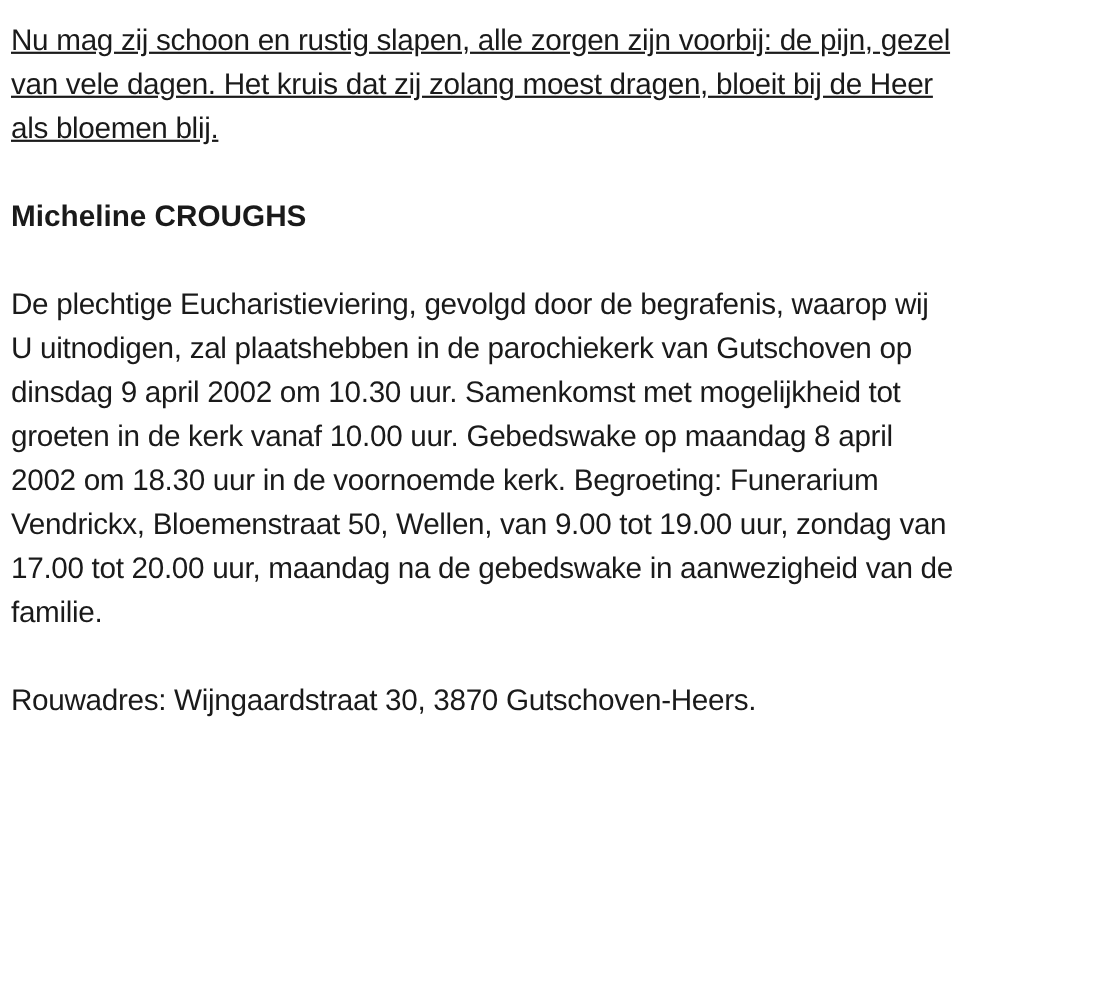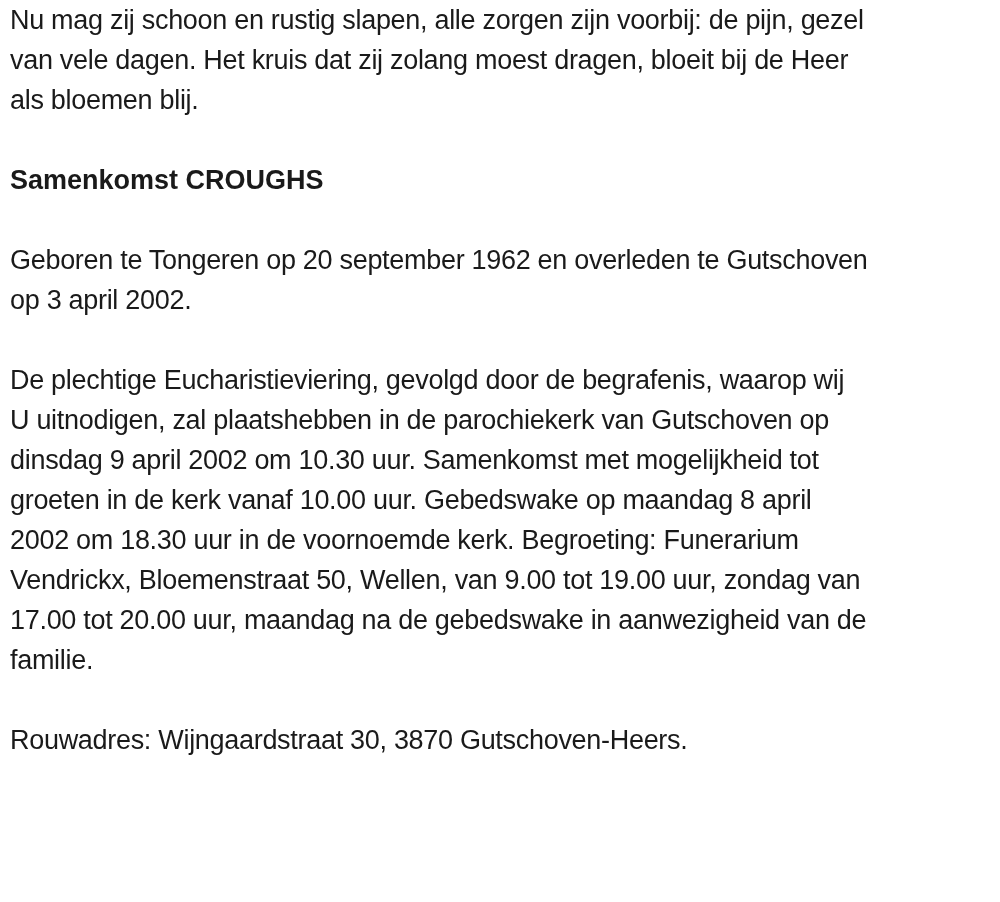"Nu mag zij schoon en" .doc p:first-child { margin-top: 0 -> 16px; text-decoration: none -> underline }
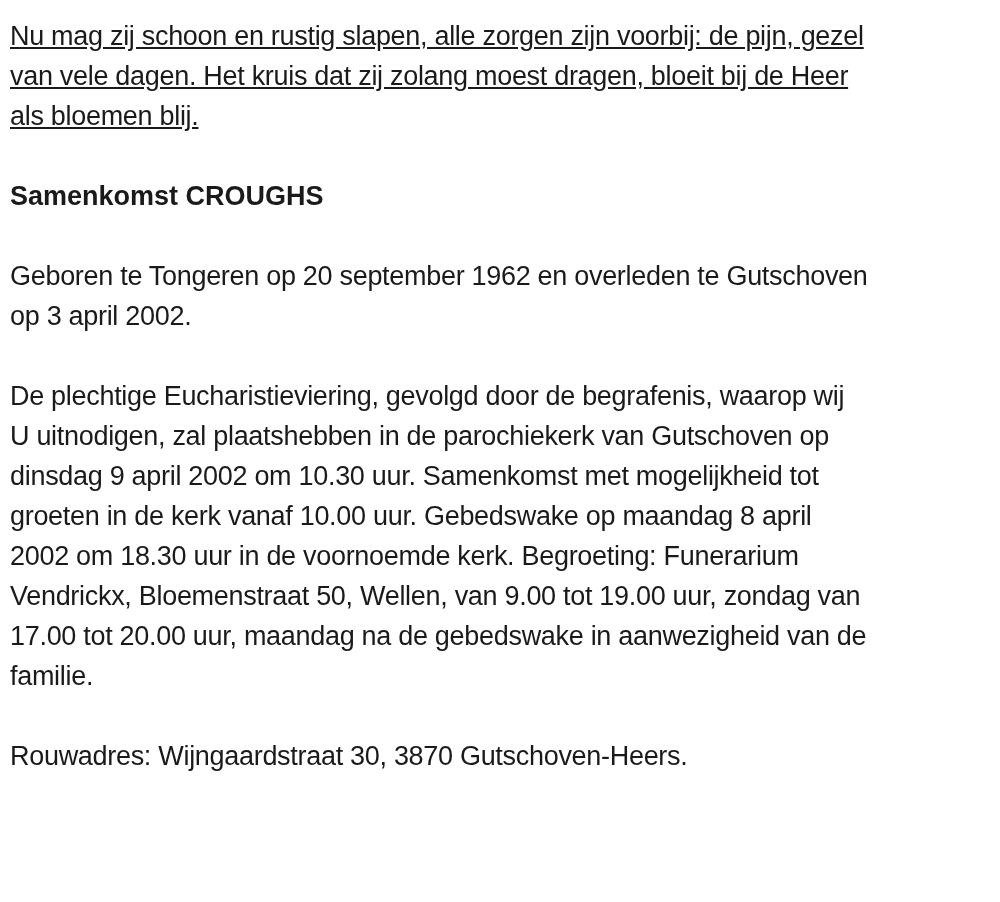"Samenkomst CROUGHS" p.name { text: Samenkomst -> Micheline }
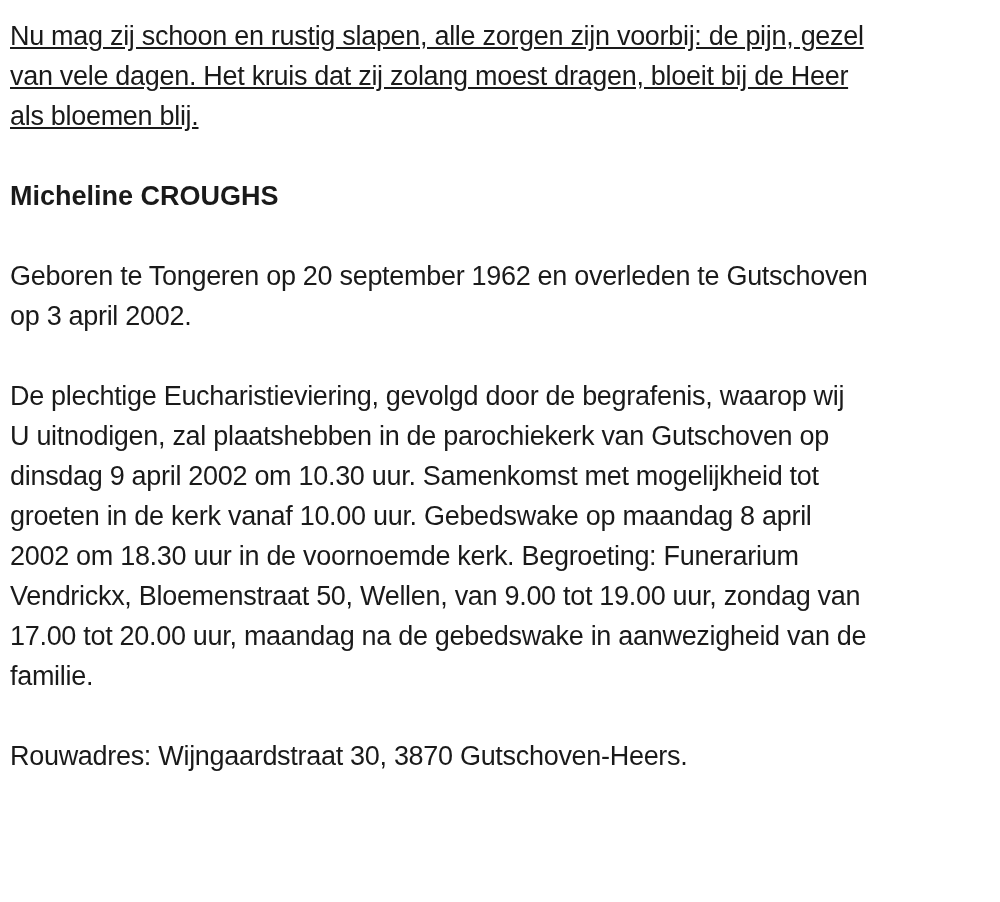"Geboren te Tongeren op 20" p { html: <p>Geboren te Tongeren op 20 september 1962 en overleden te Gutschoven op 3 april 2002.</p> -> none }
